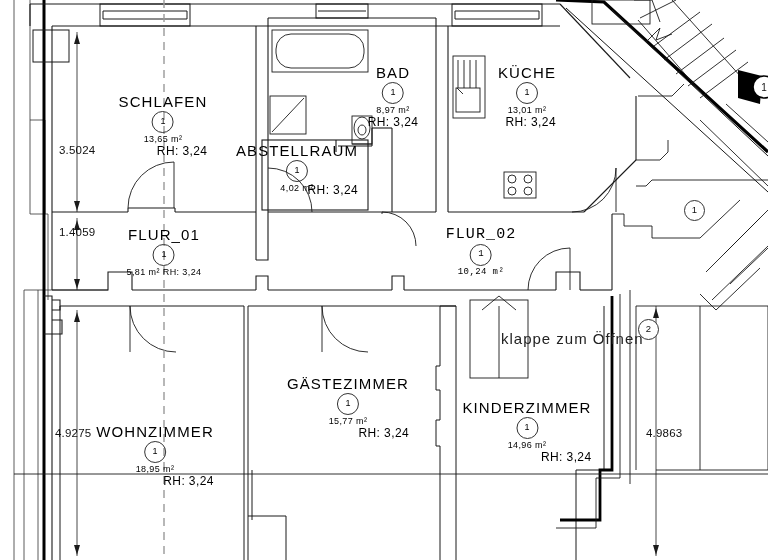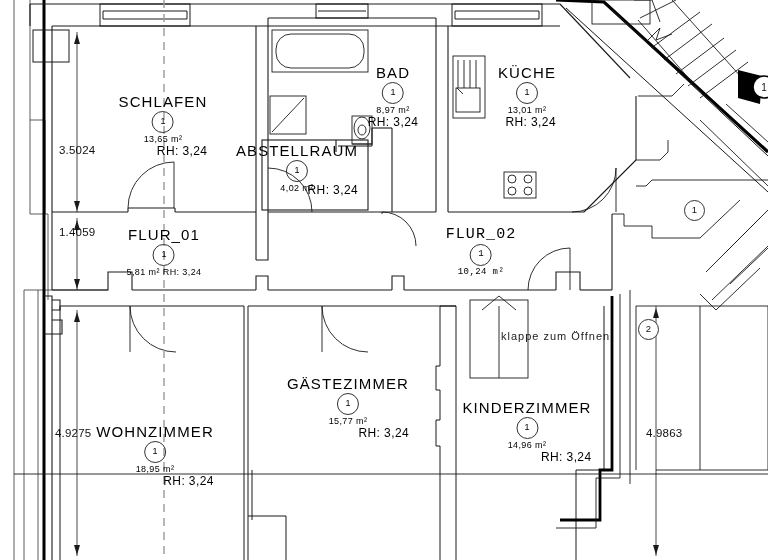"klappe zum Öffnen" .note { font-size: 11px -> 15px }
